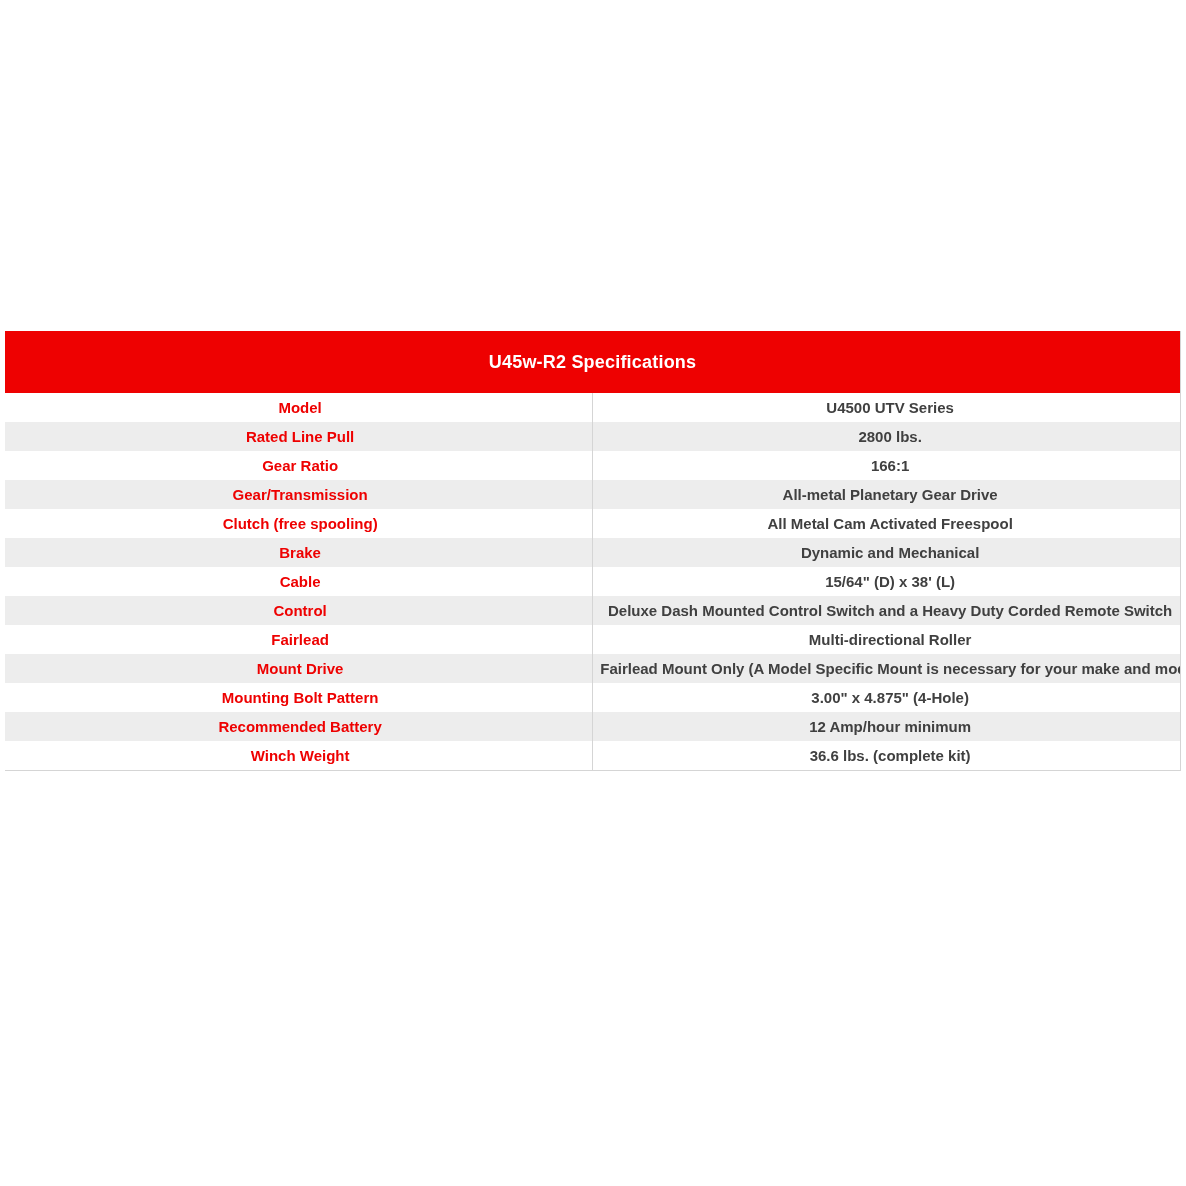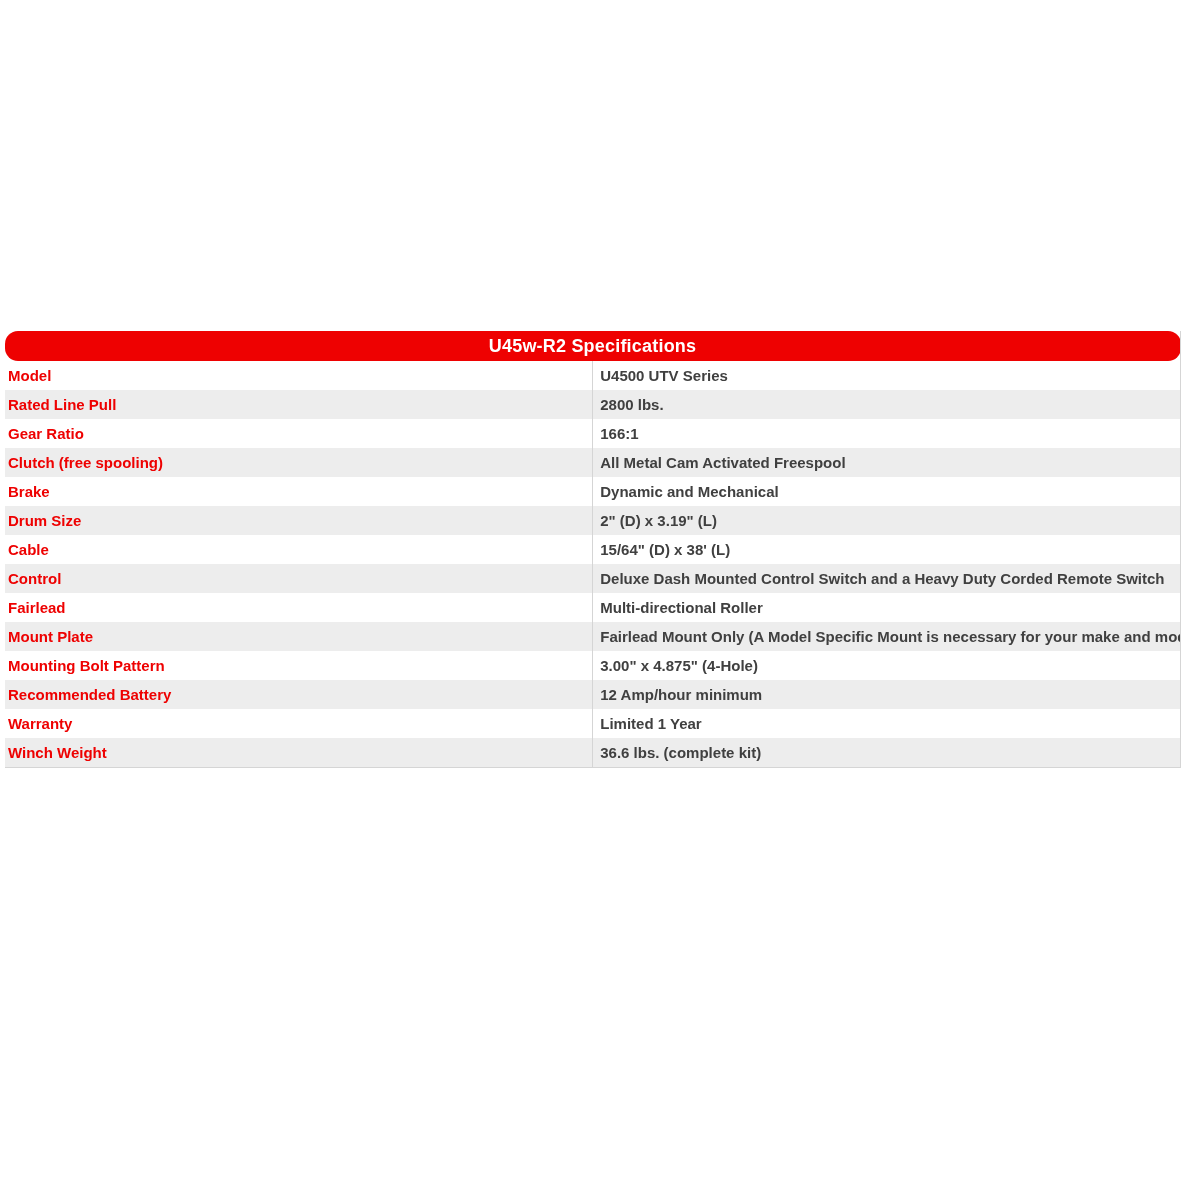"U45w-R2 Specifications" th.table-title { border-radius: 13px -> none; padding: 0 -> 16px }
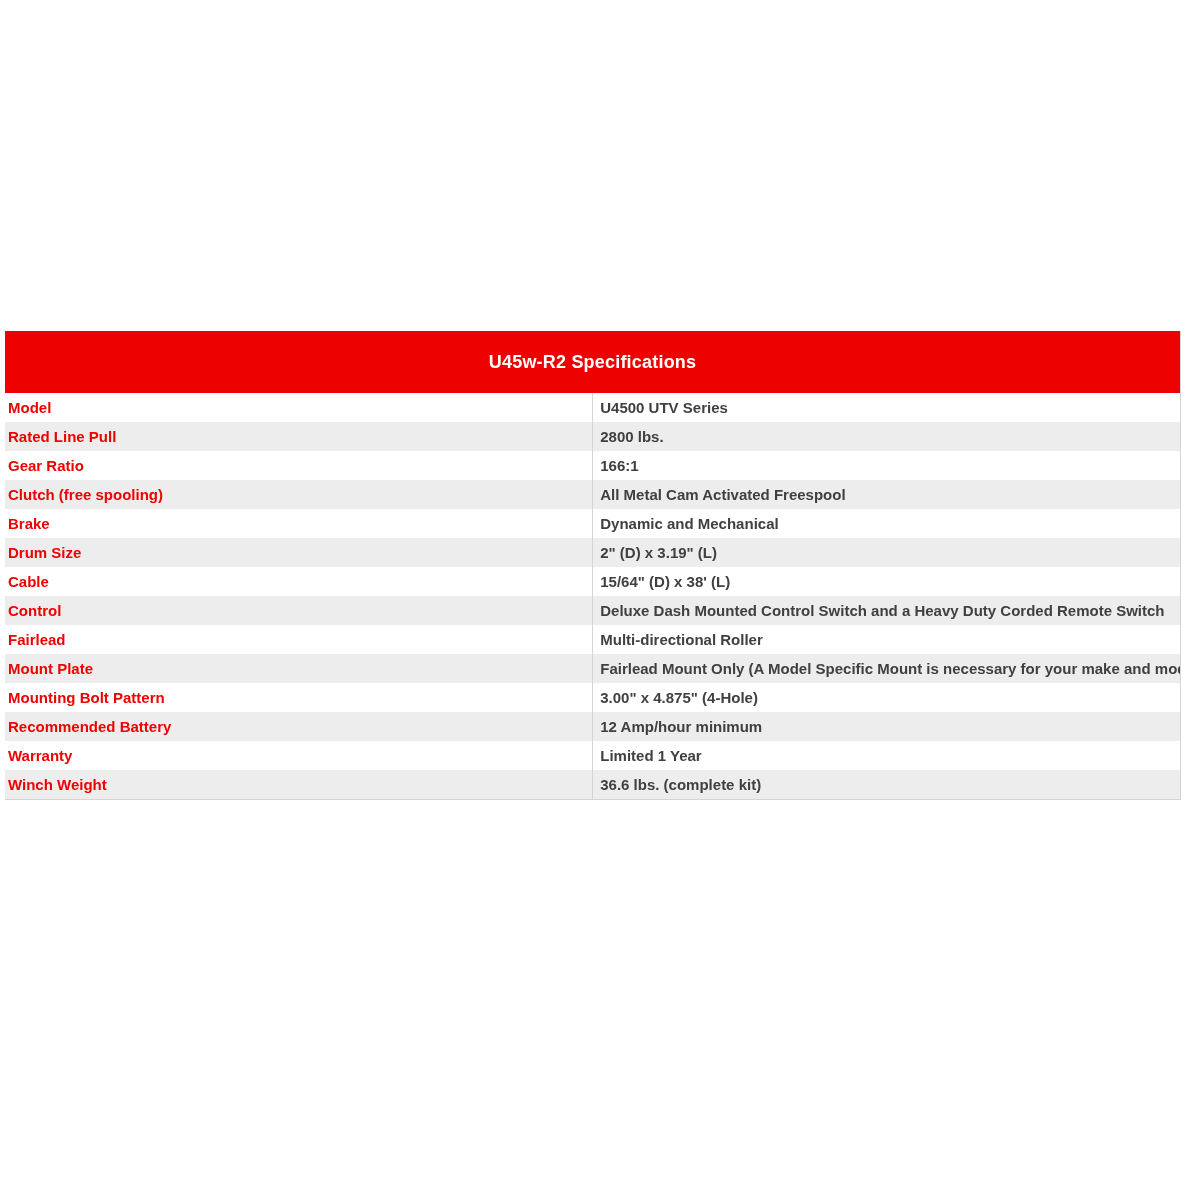"Model" tbody tr { text-align: none -> center }
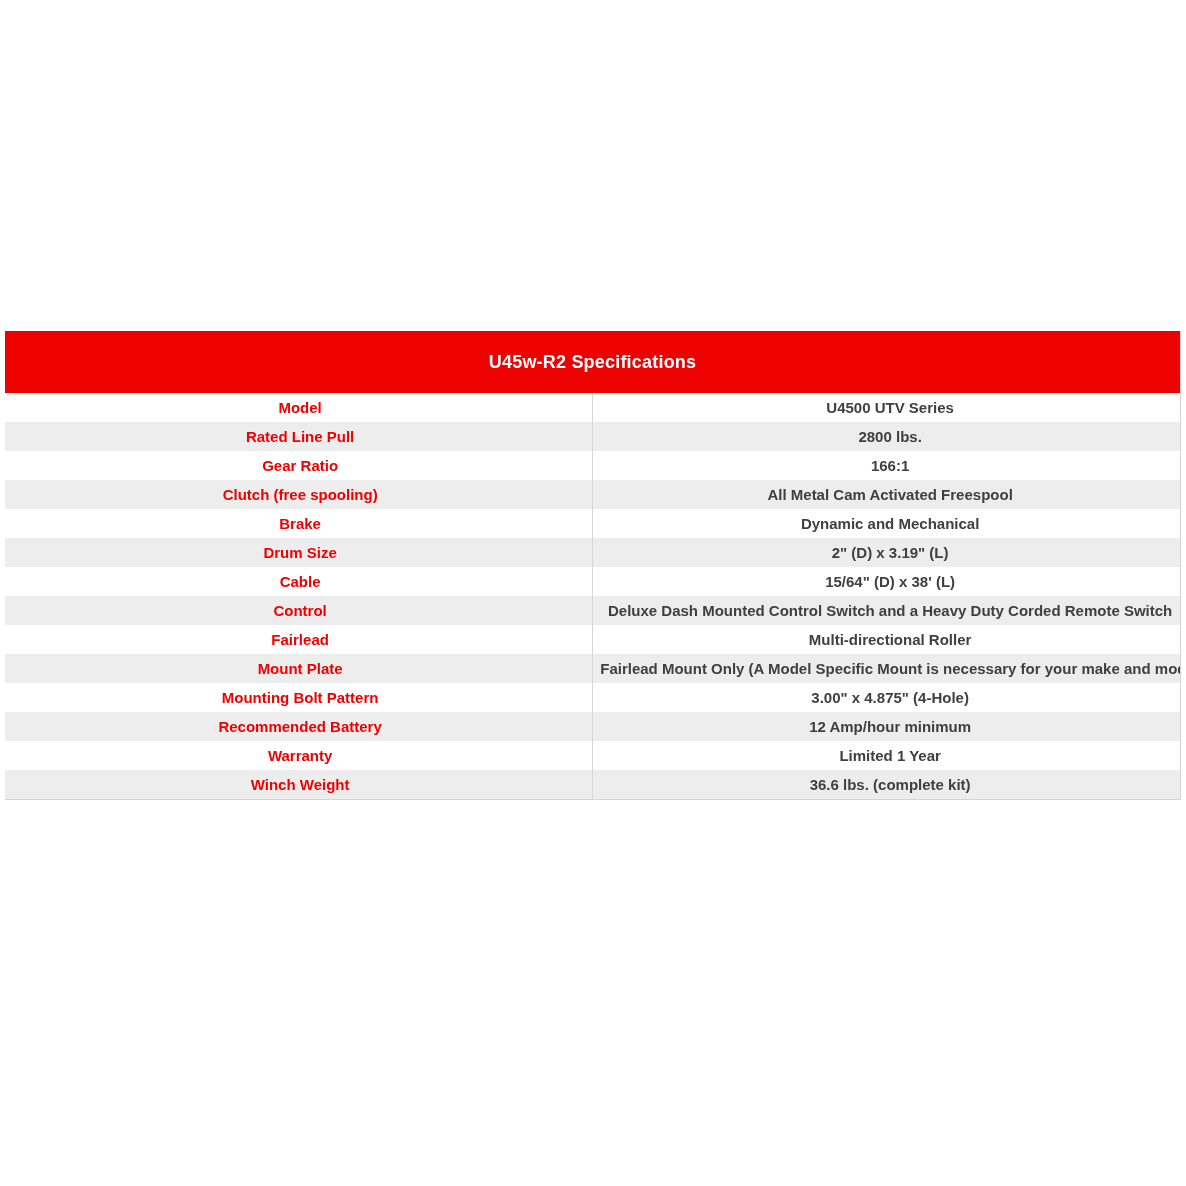"Gear/Transmission" tr.spec-row { html: none -> <tr> <td>Gear/Transmission</td> <td>All-metal Planetary Gear Drive</td> </tr> }
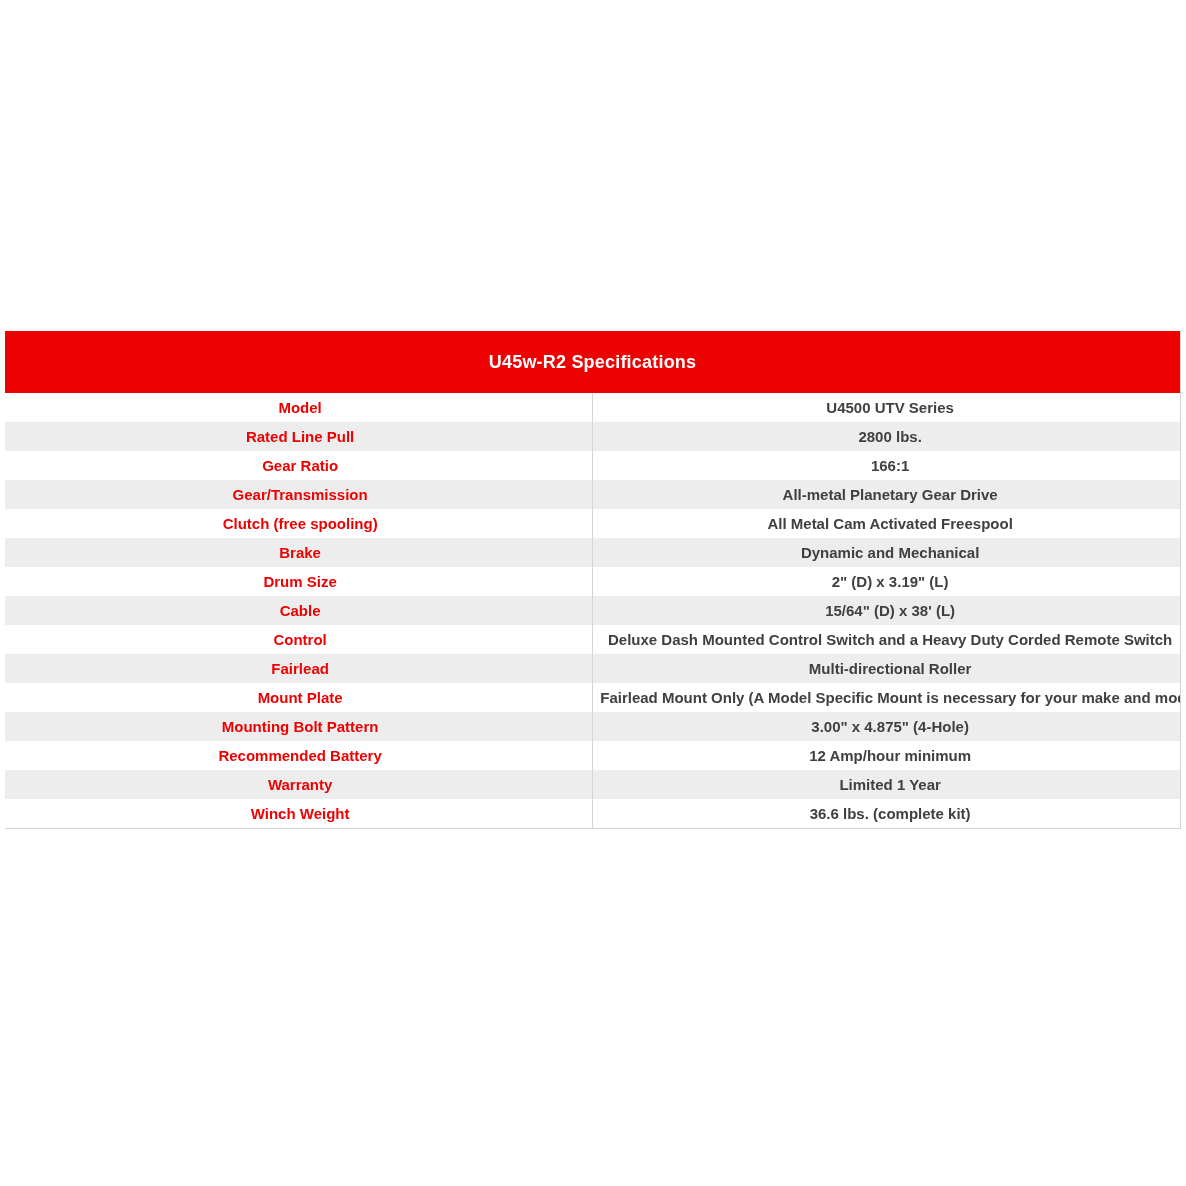"Drum Size" tr.spec-row { html: <tr> <td>Drum Size</td> <td>2" (D) x 3.19" (L)</td> </tr> -> none }
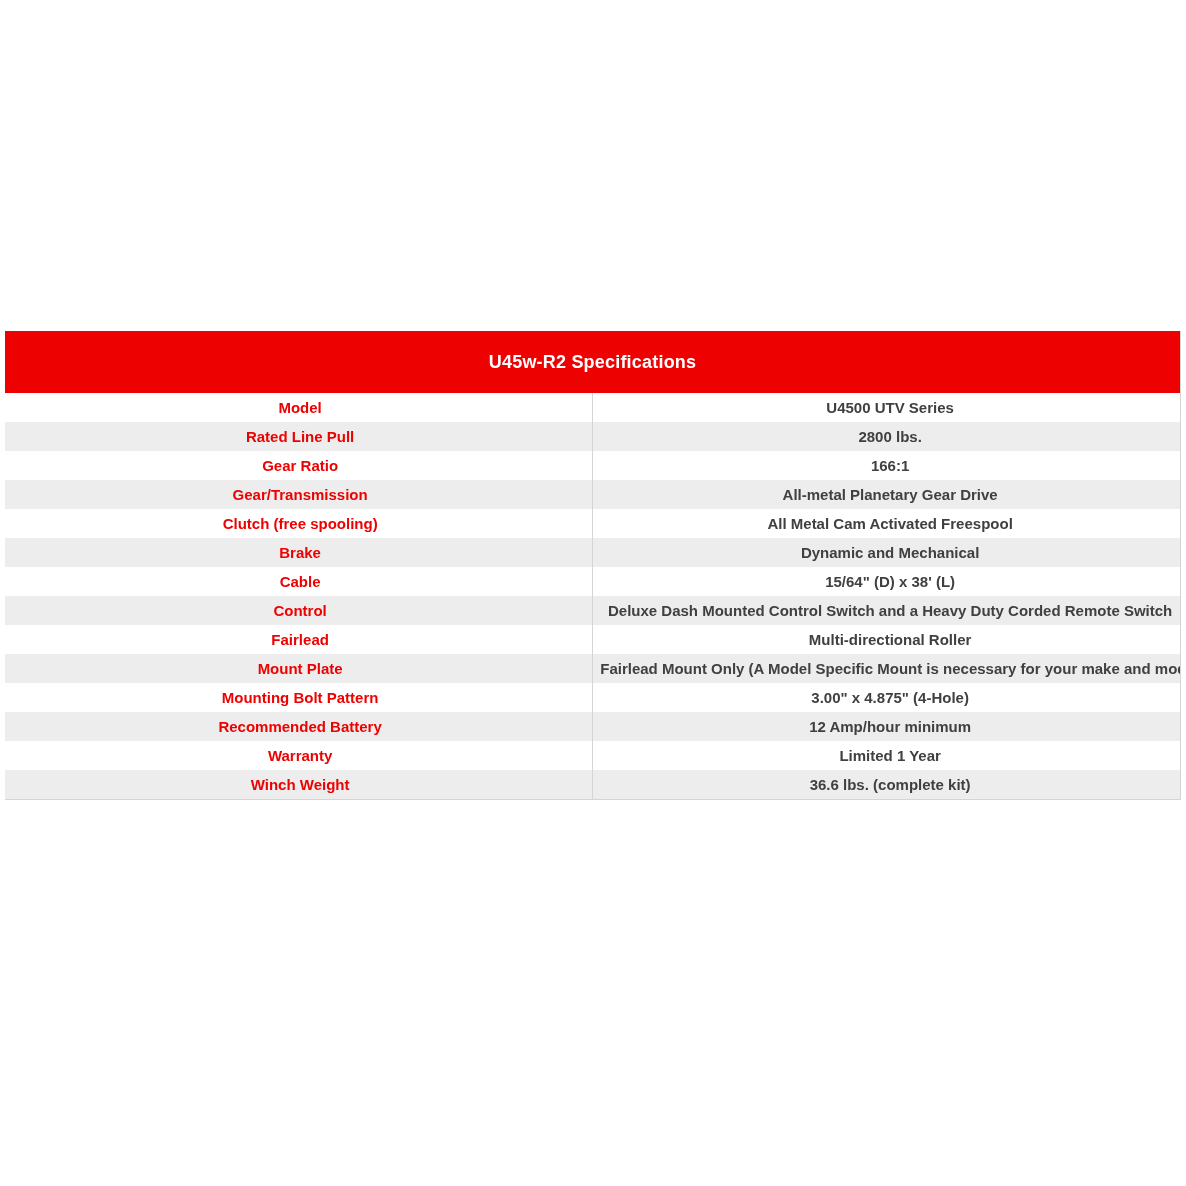"Mount Plate" td.spec-label { text: Plate -> Drive }
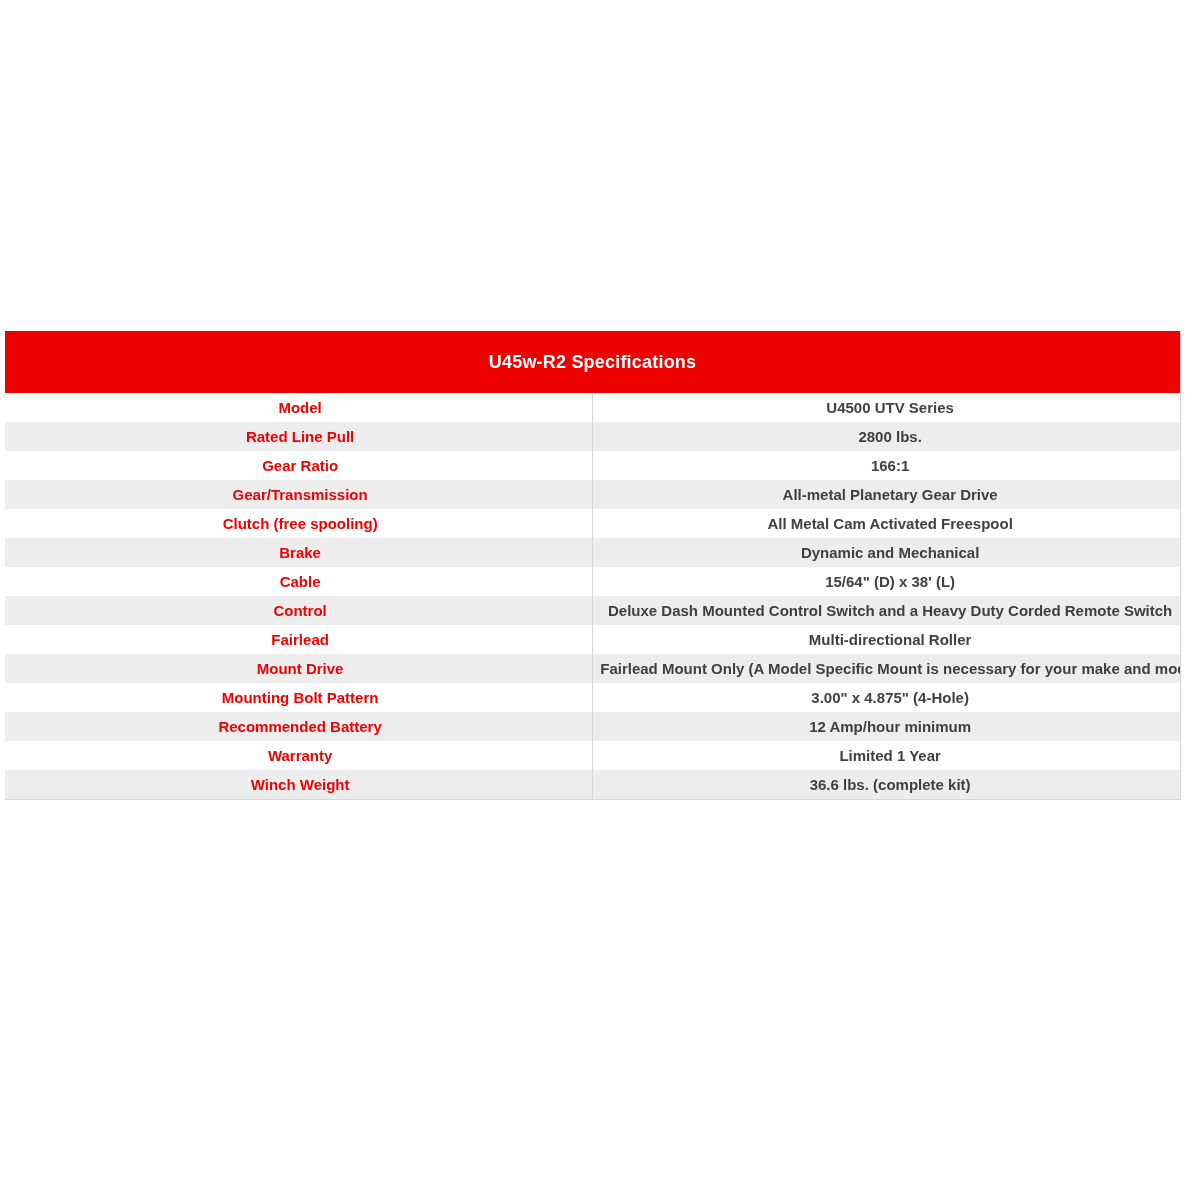"Warranty" tr.spec-row { html: <tr> <td>Warranty</td> <td>Limited 1 Year</td> </tr> -> none }
